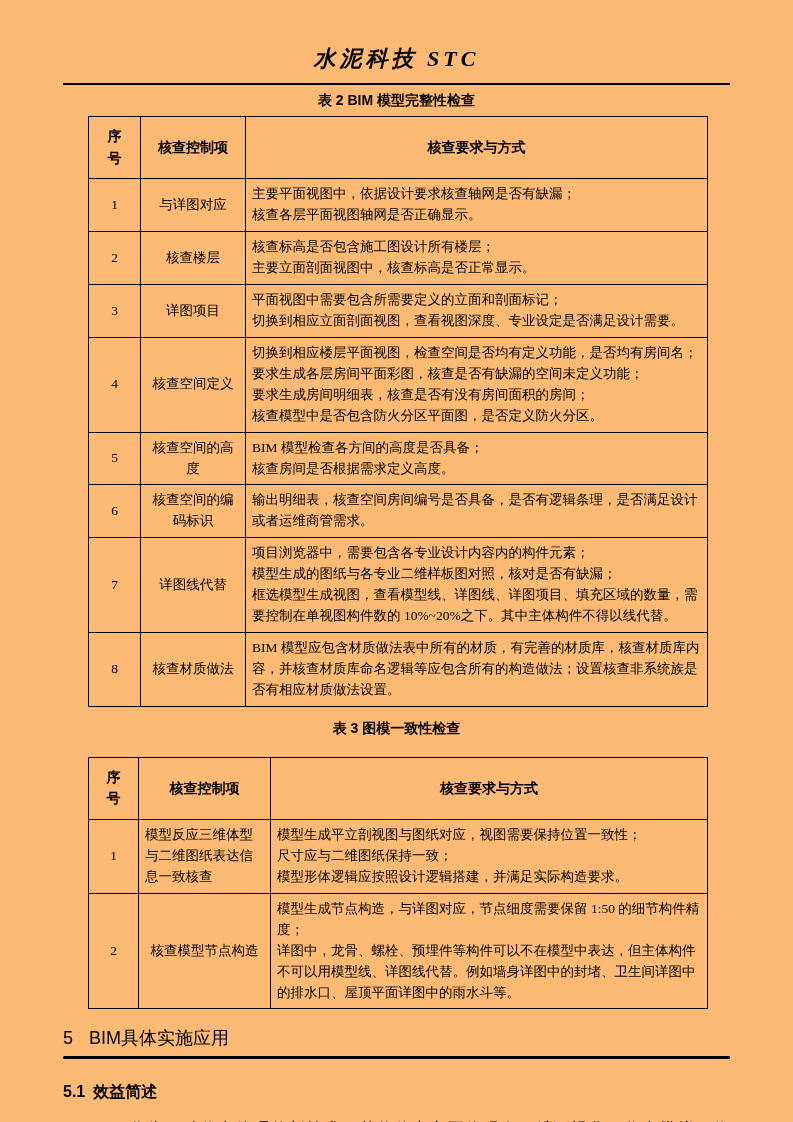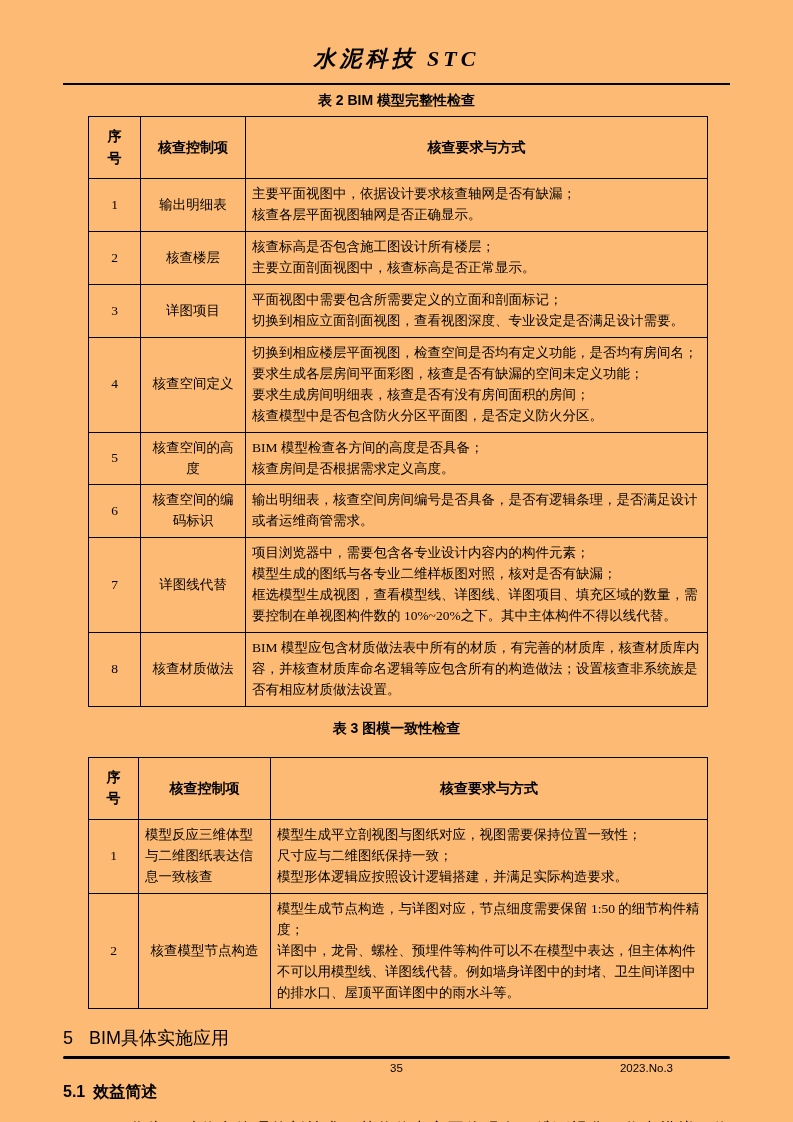"输出明细表" td.cell-item { text: 输出明细表 -> 与详图对应 }
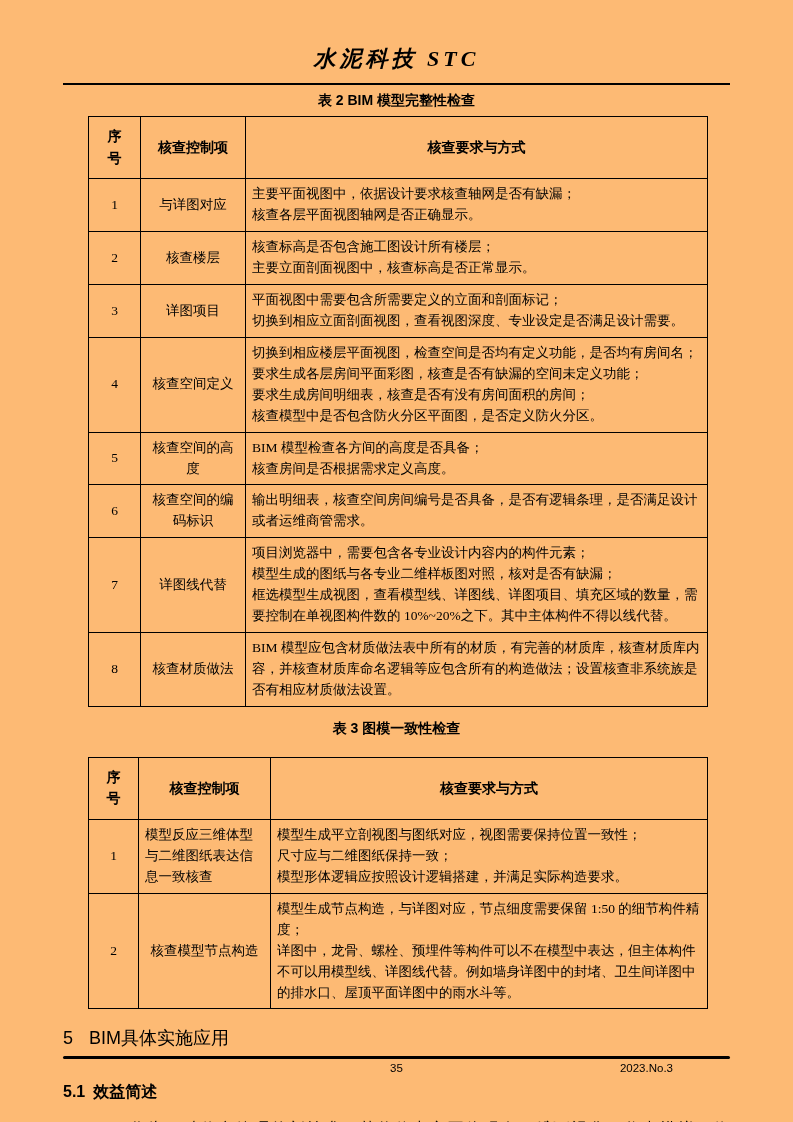"35" div.footer-row { html: <div> <div>35</div> <div>2023.No.3</div> </div> -> none }
